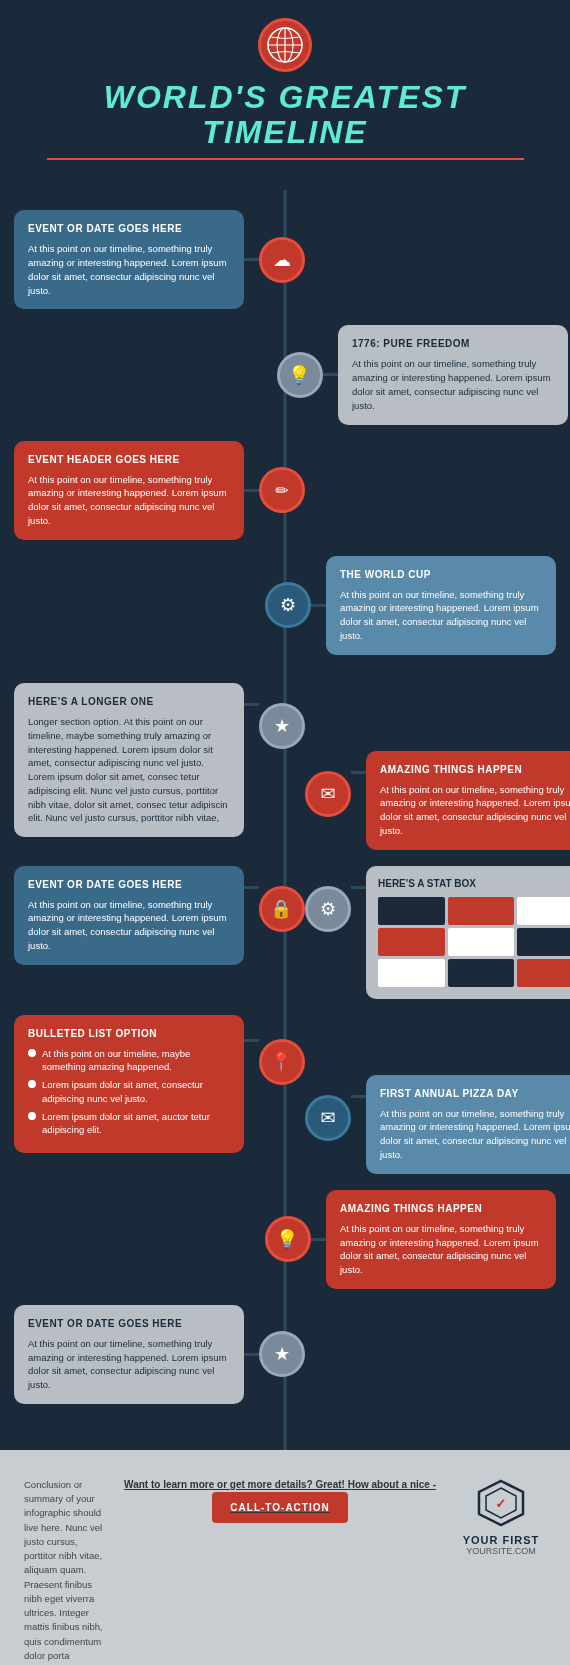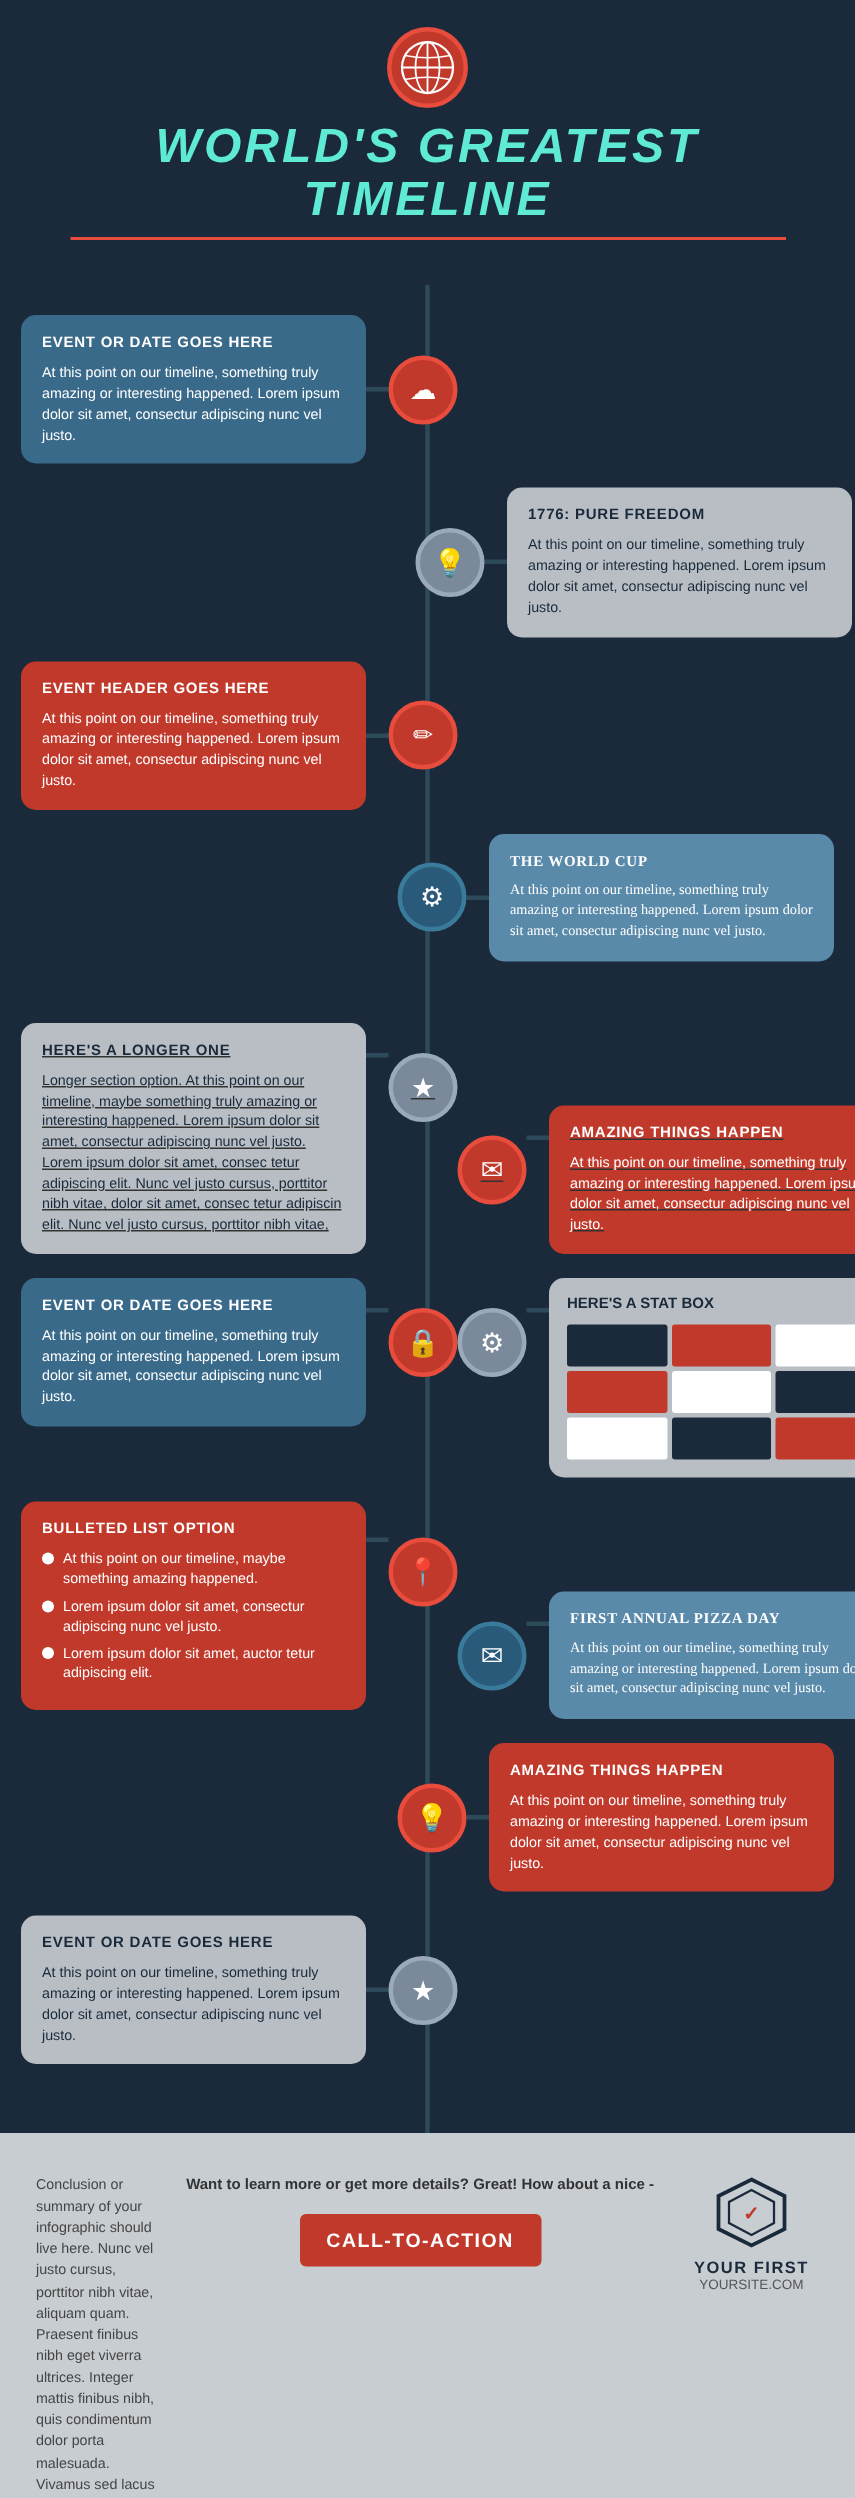"THE WORLD CUP" .card.light-blue { font-family: Liberation Serif, serif -> none }
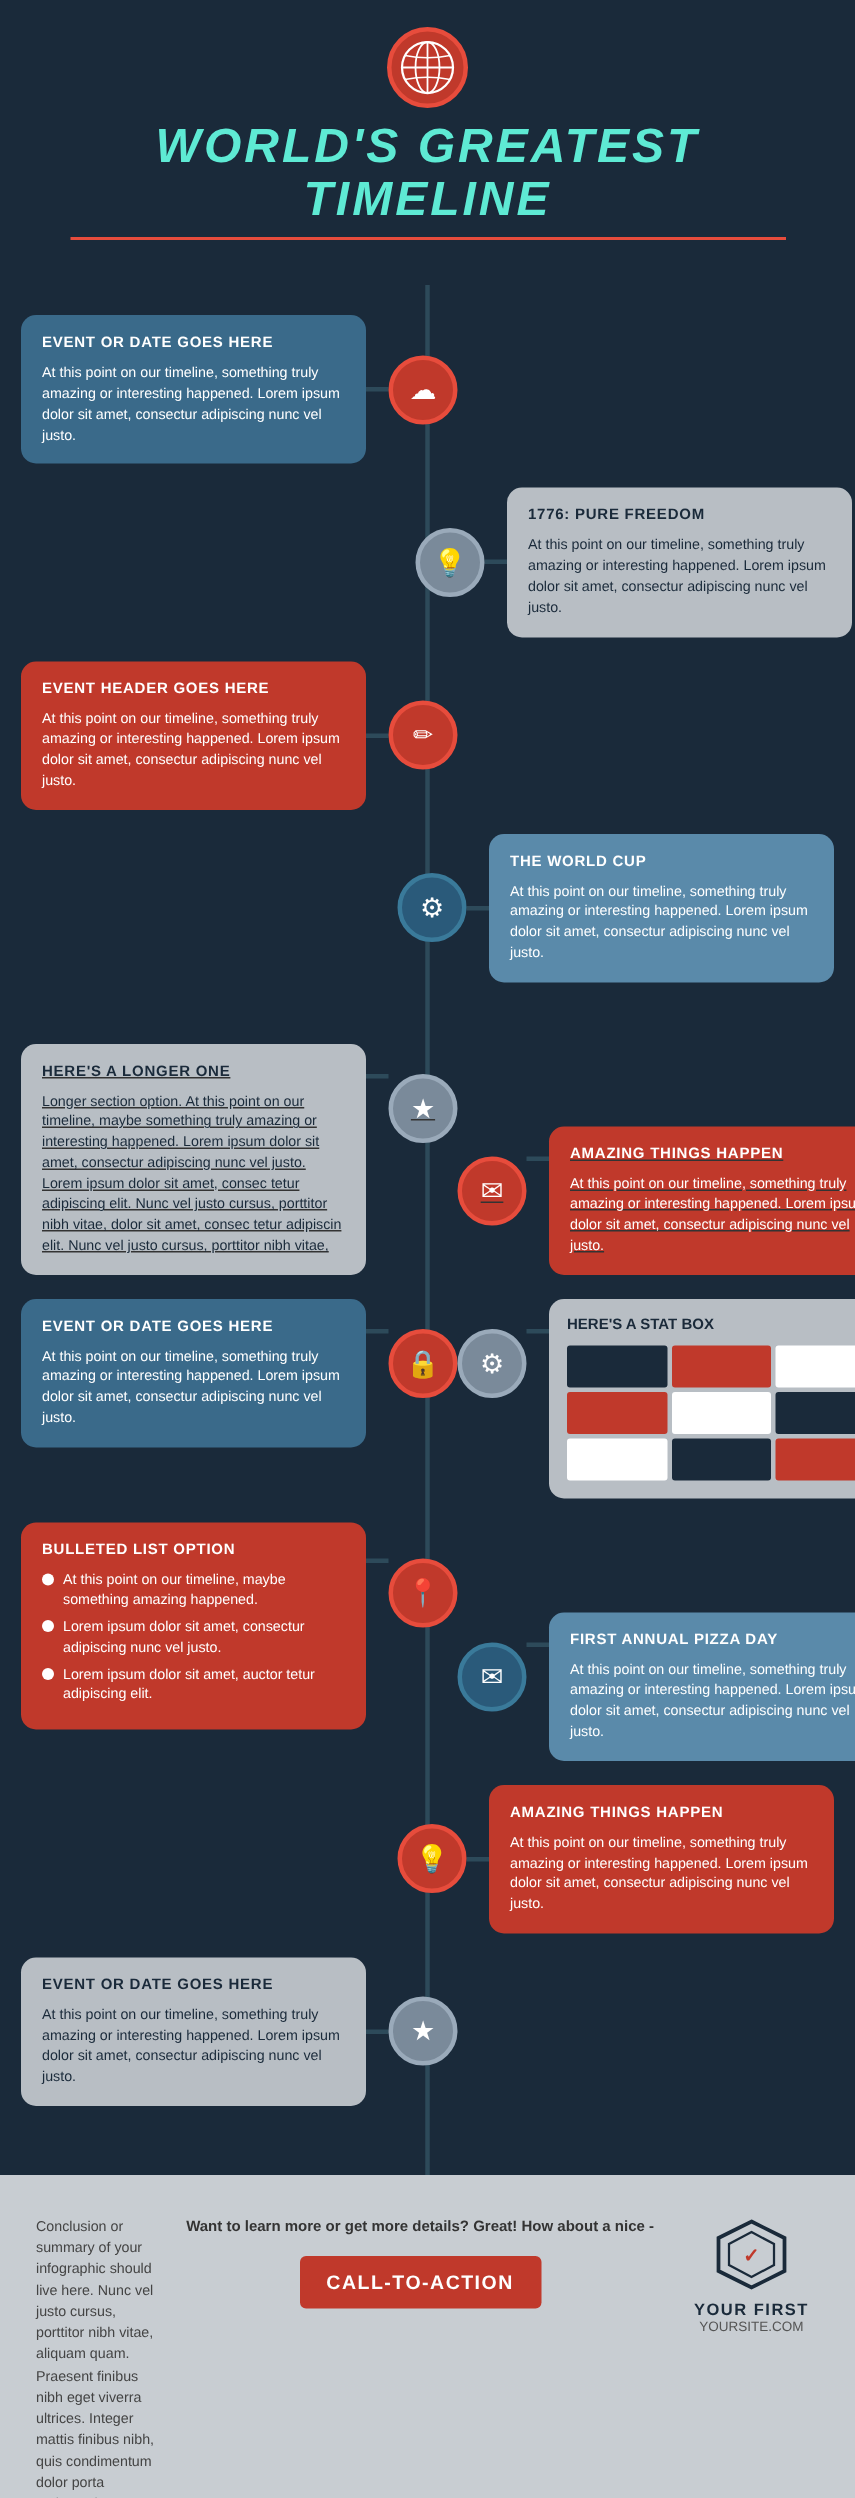"HERE'S A LONGER ONE" div { align-items: flex-end -> center; text-decoration: underline -> none }
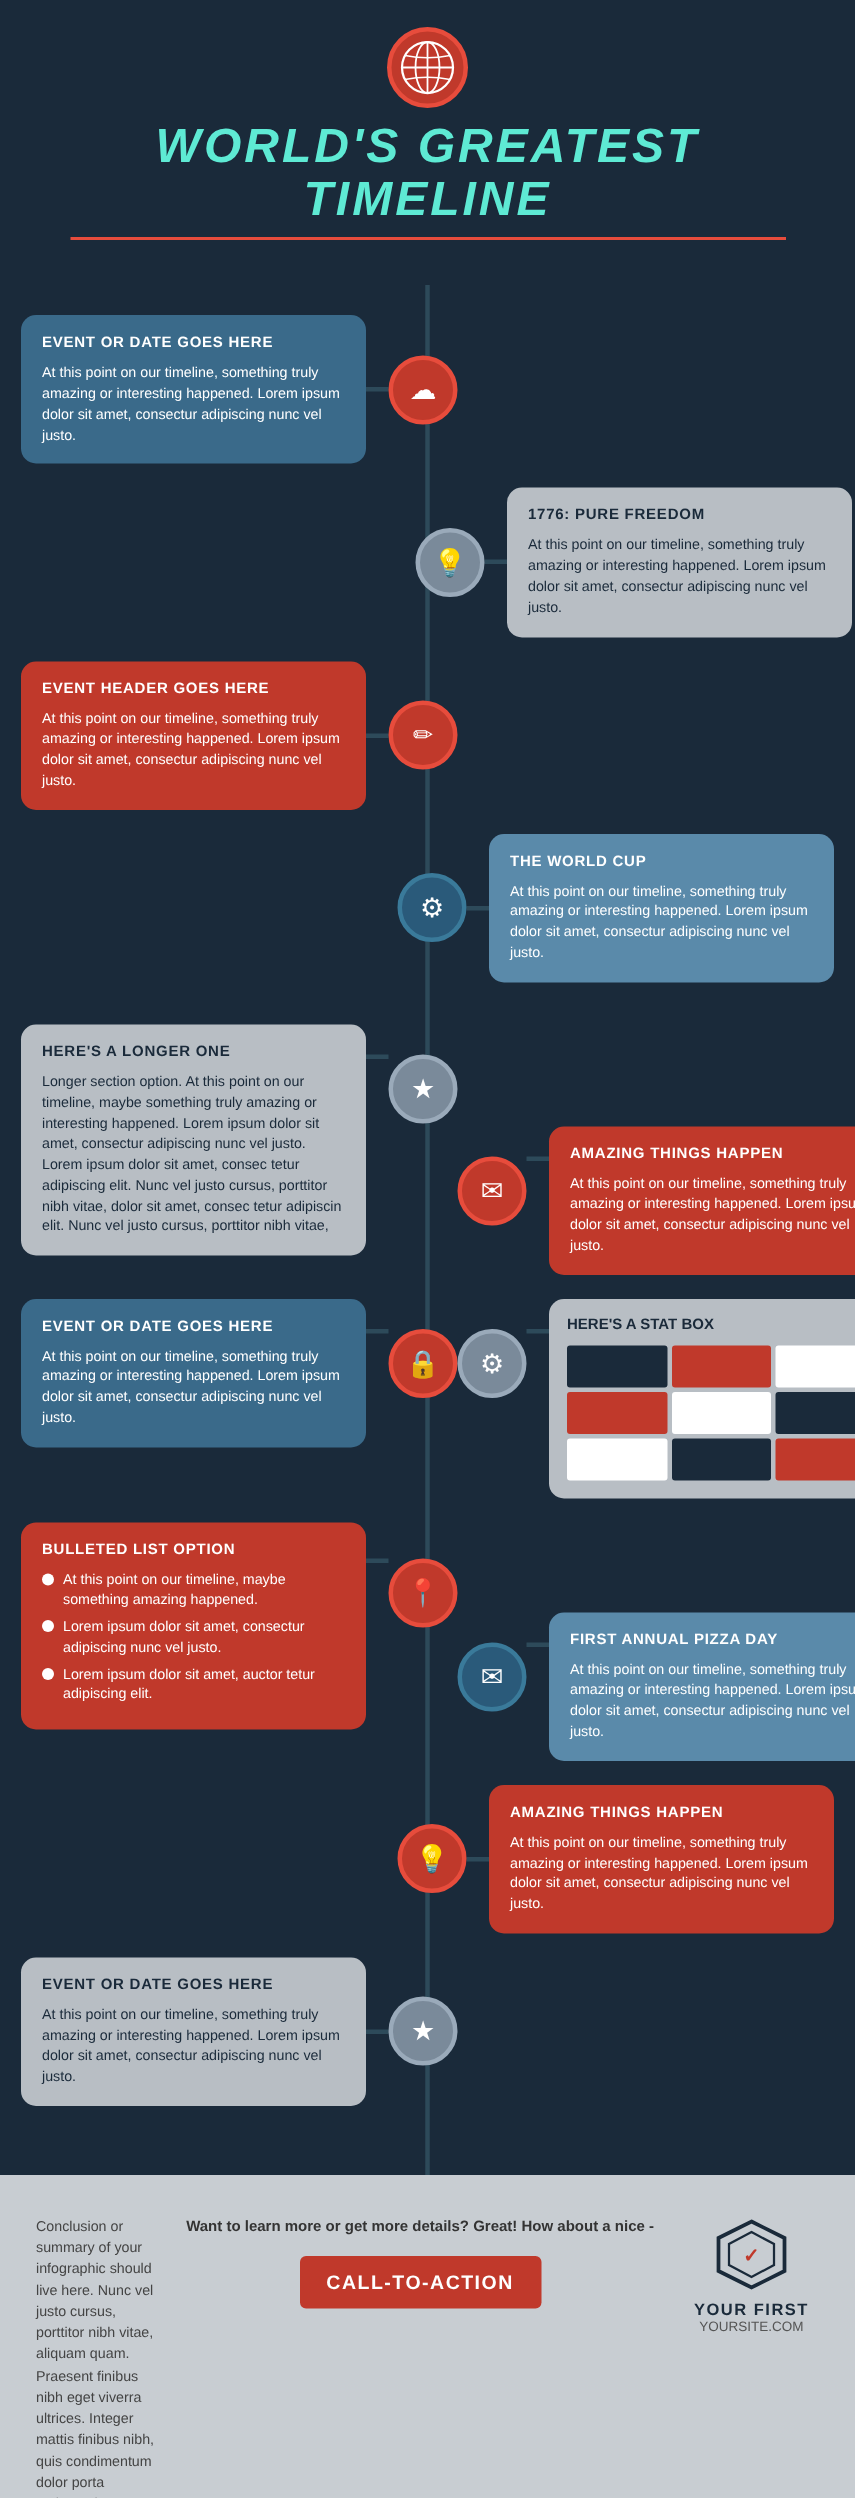"Want to learn more or" .footer-cta { gap: 12px -> none; text-decoration: none -> underline }
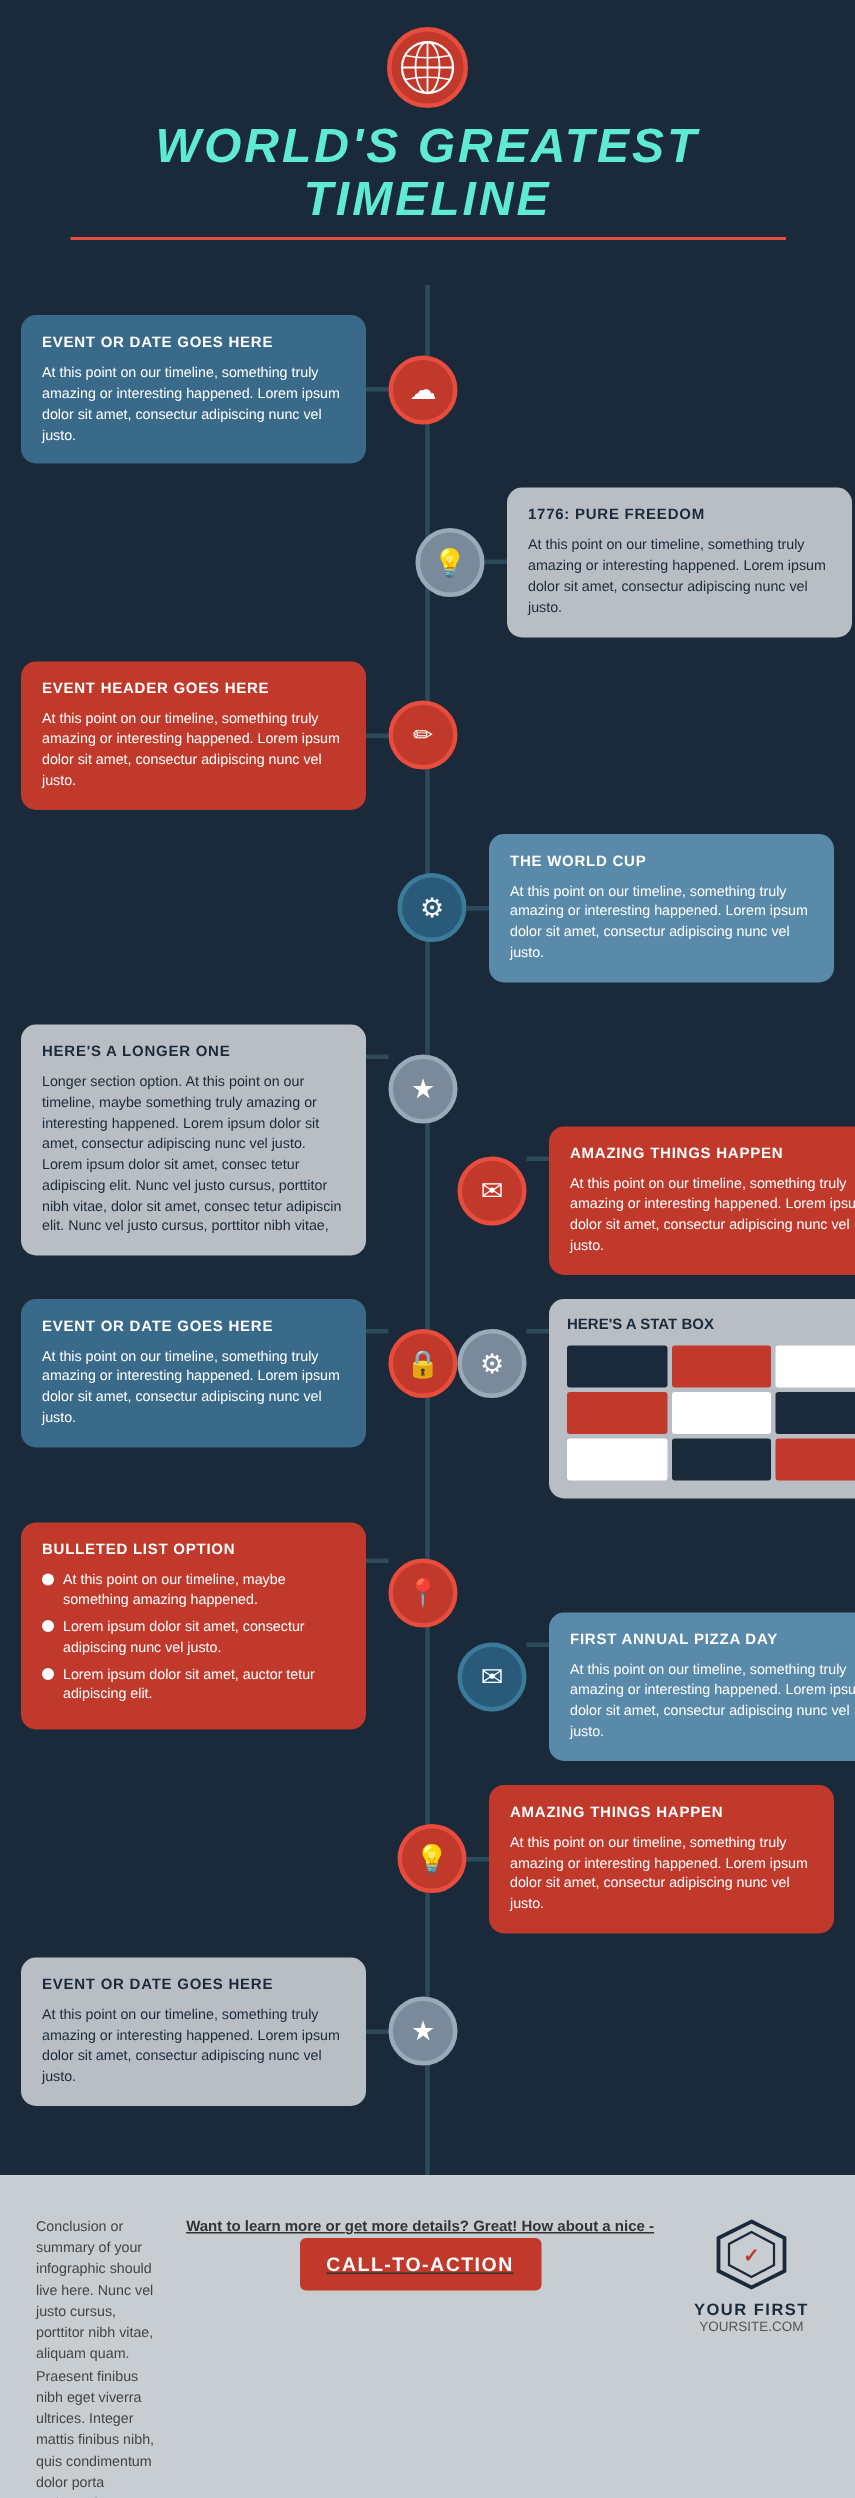"CALL-TO-ACTION" .cta-button { font-size: 13px -> 10px }
